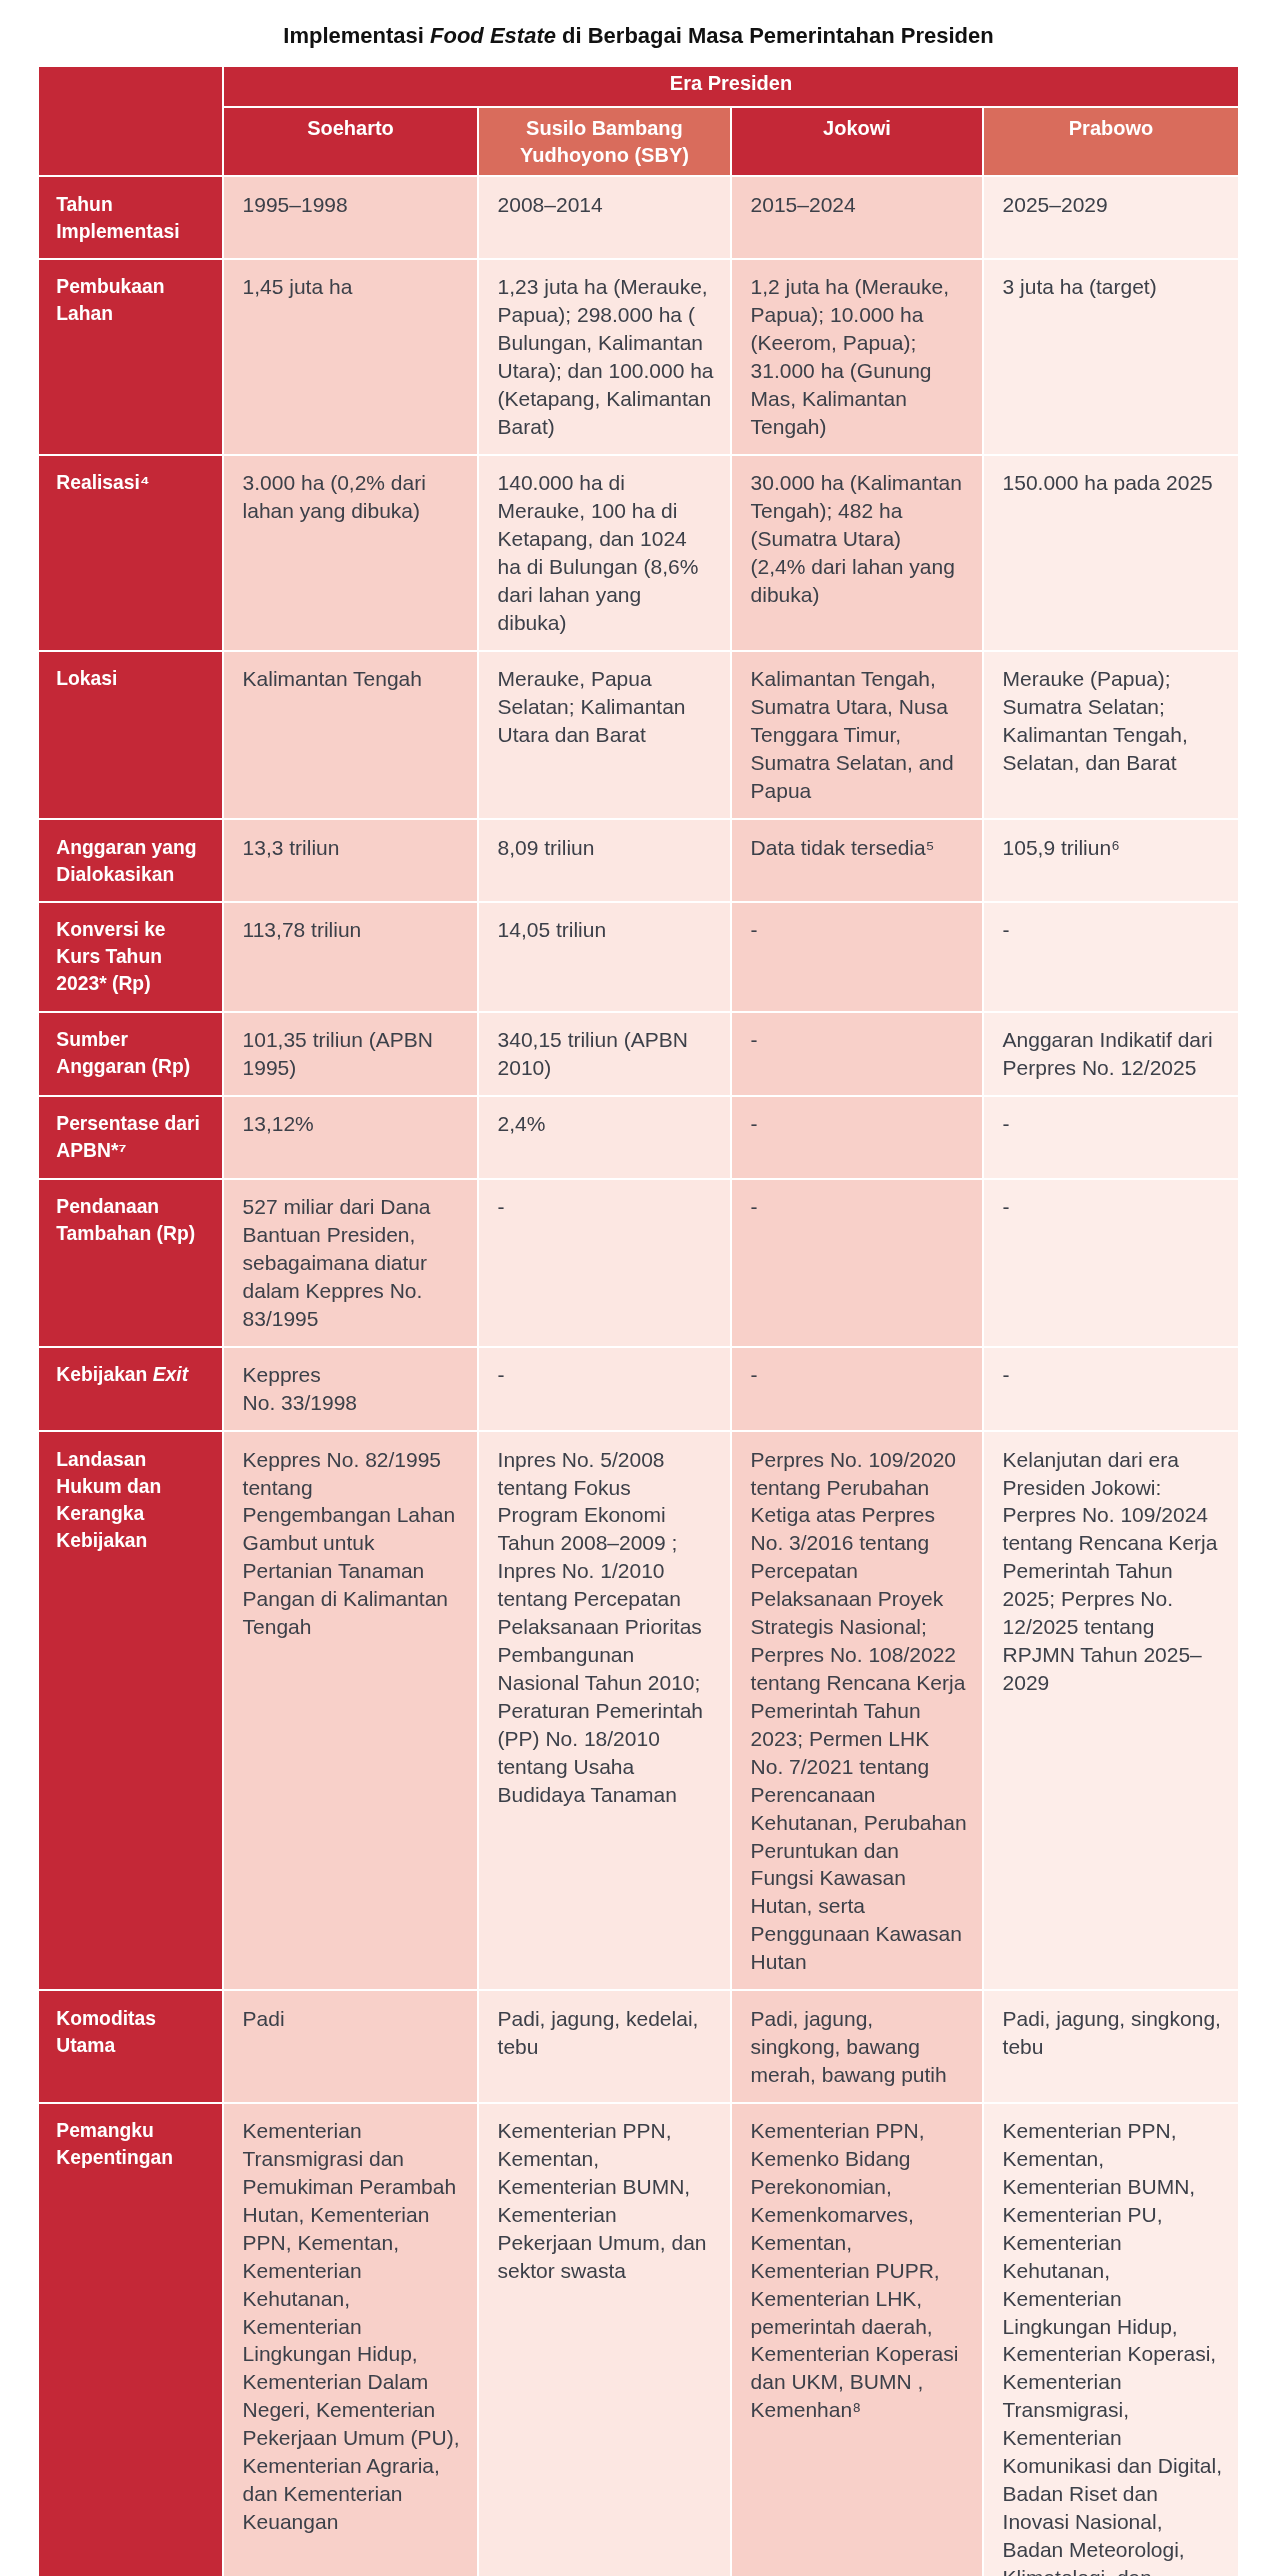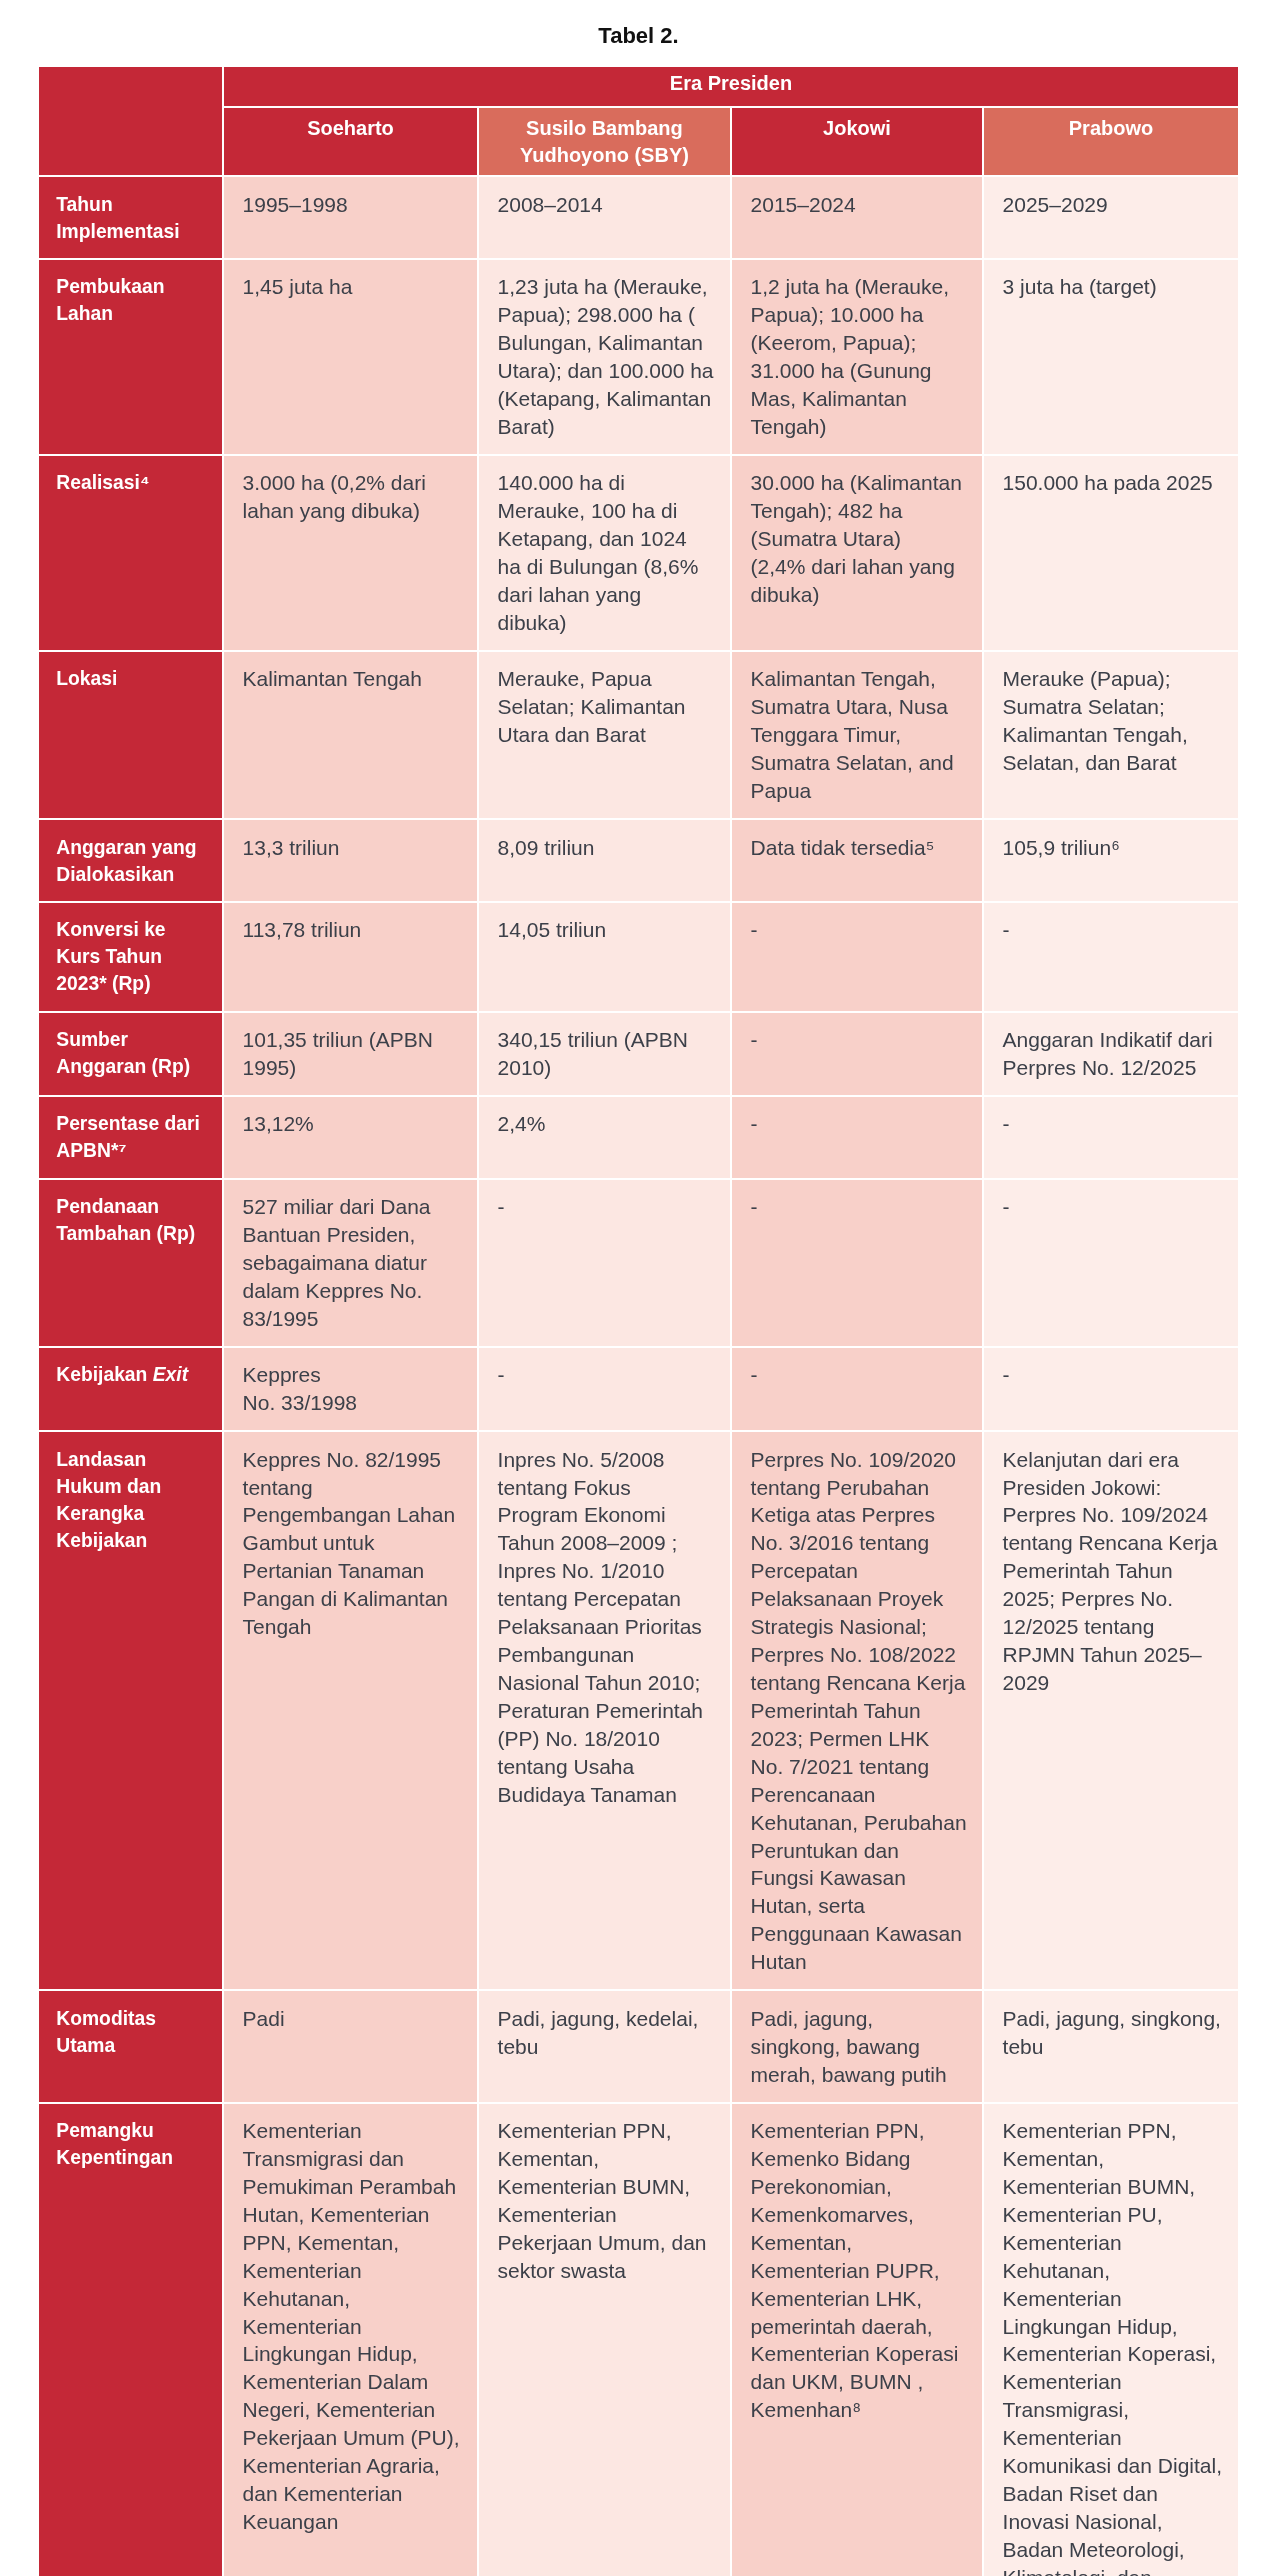"Implementasi Food Estate di Berbagai" div { html: none -> <div><span>Implementasi </span><em>Food Estate</em><span> di Berbagai Masa Pemerintahan Presiden</span></div> }
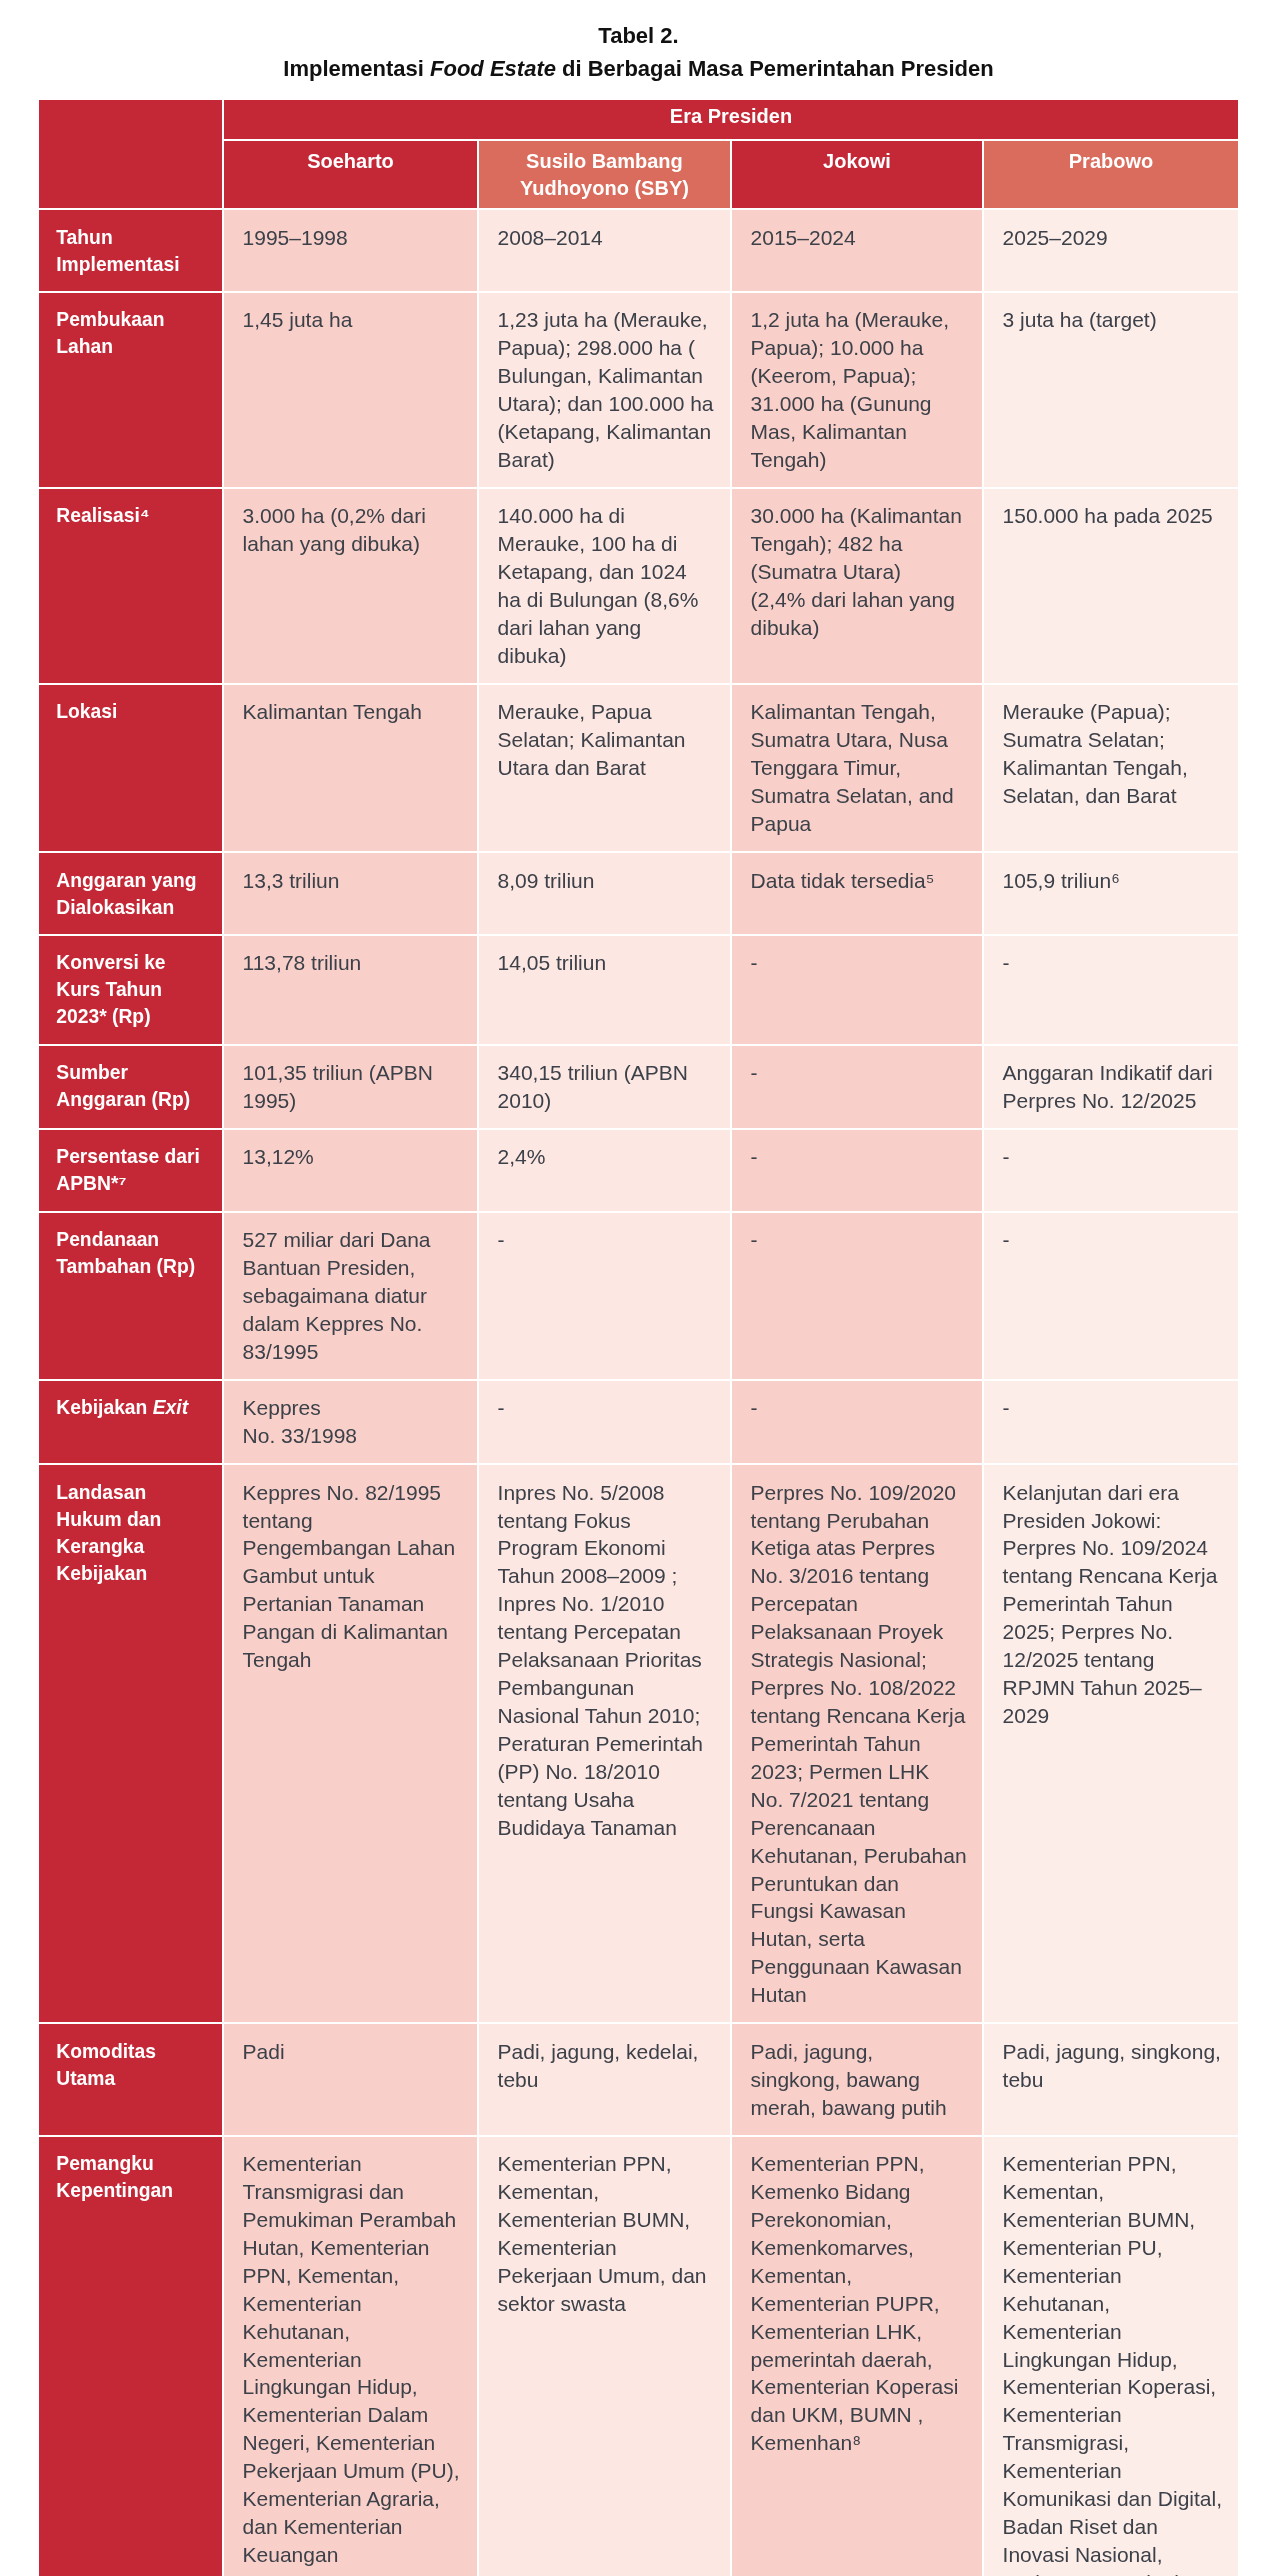"Tabel 2." div { html: <div>Tabel 2.</div> -> none }
